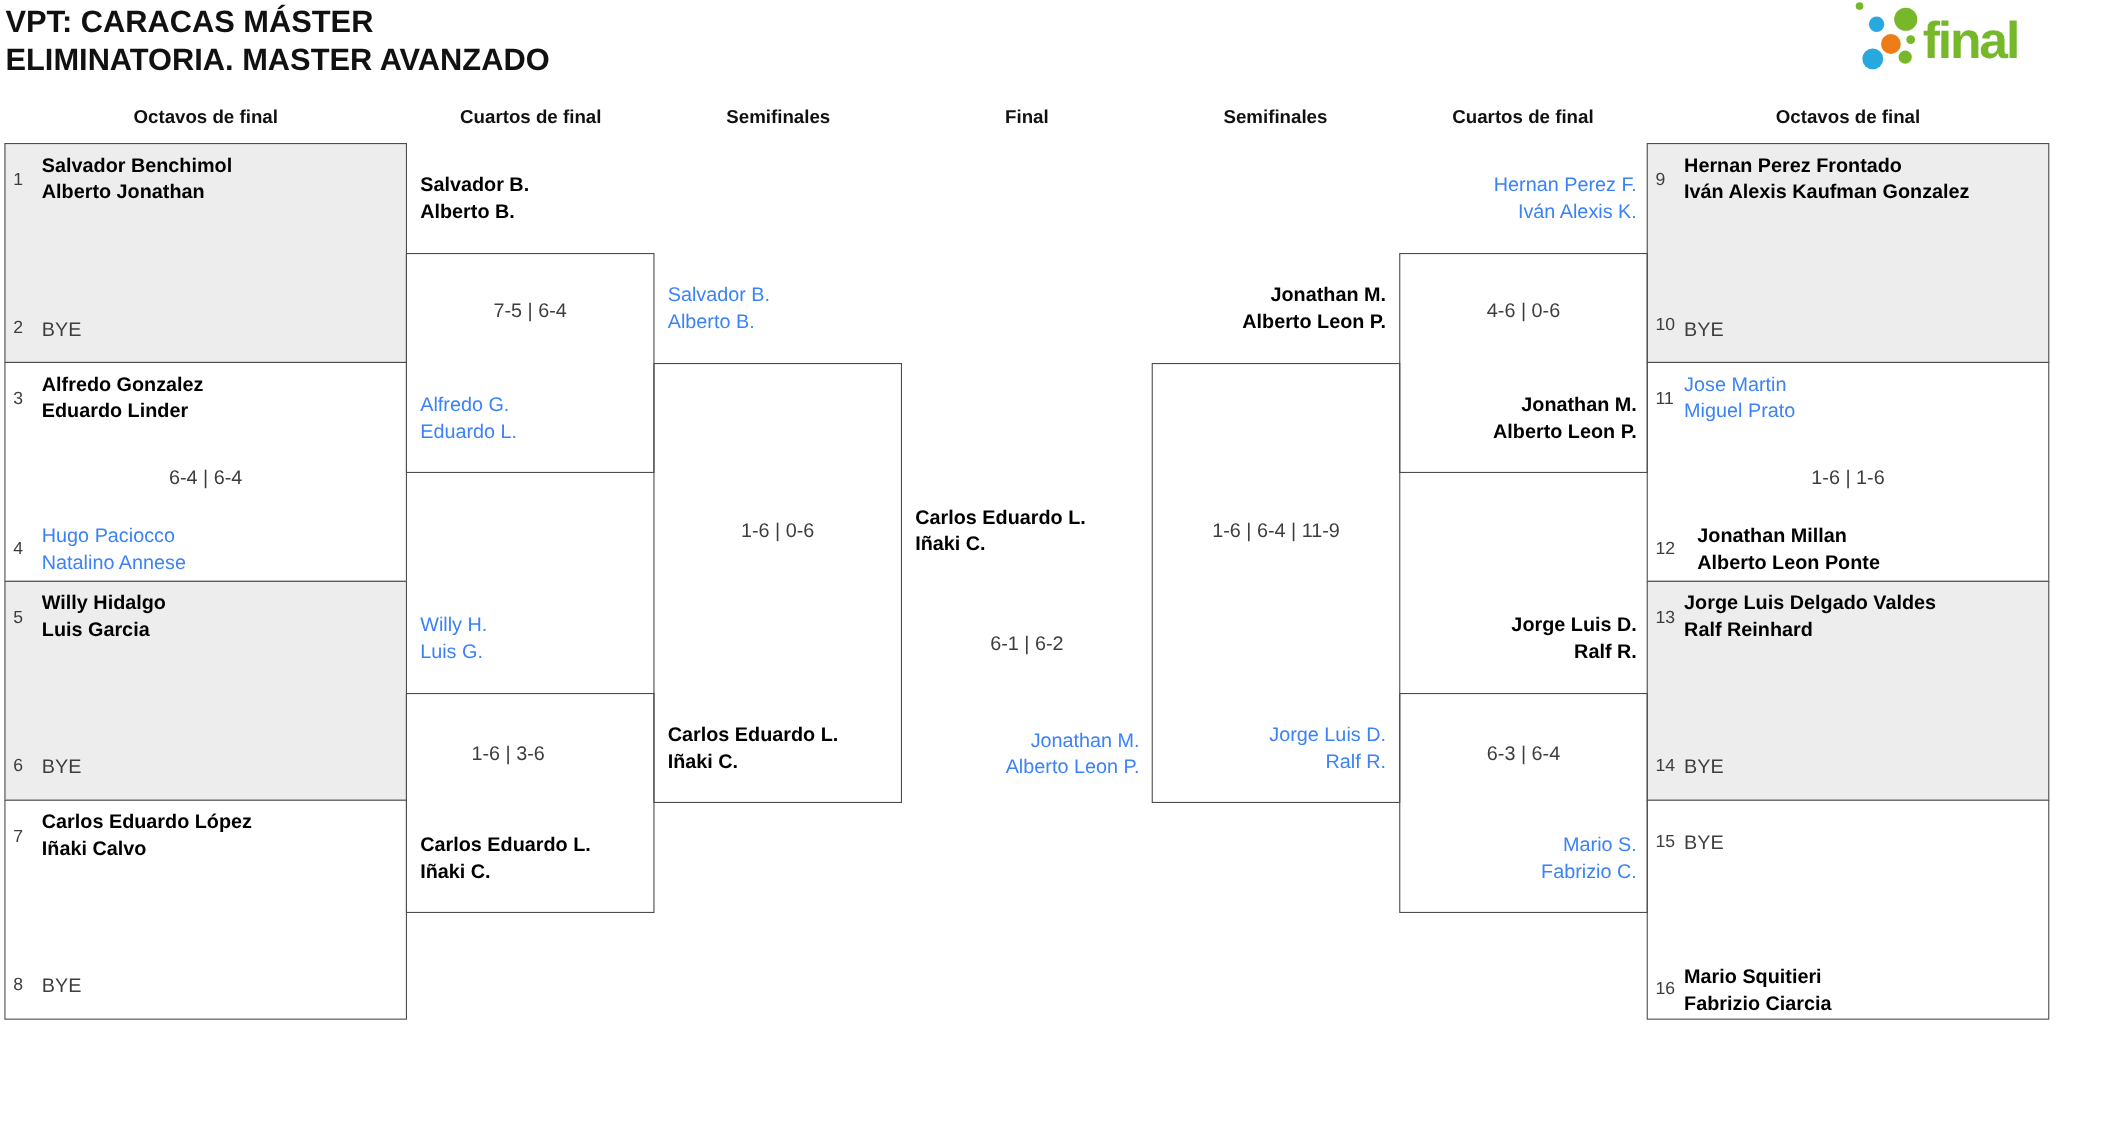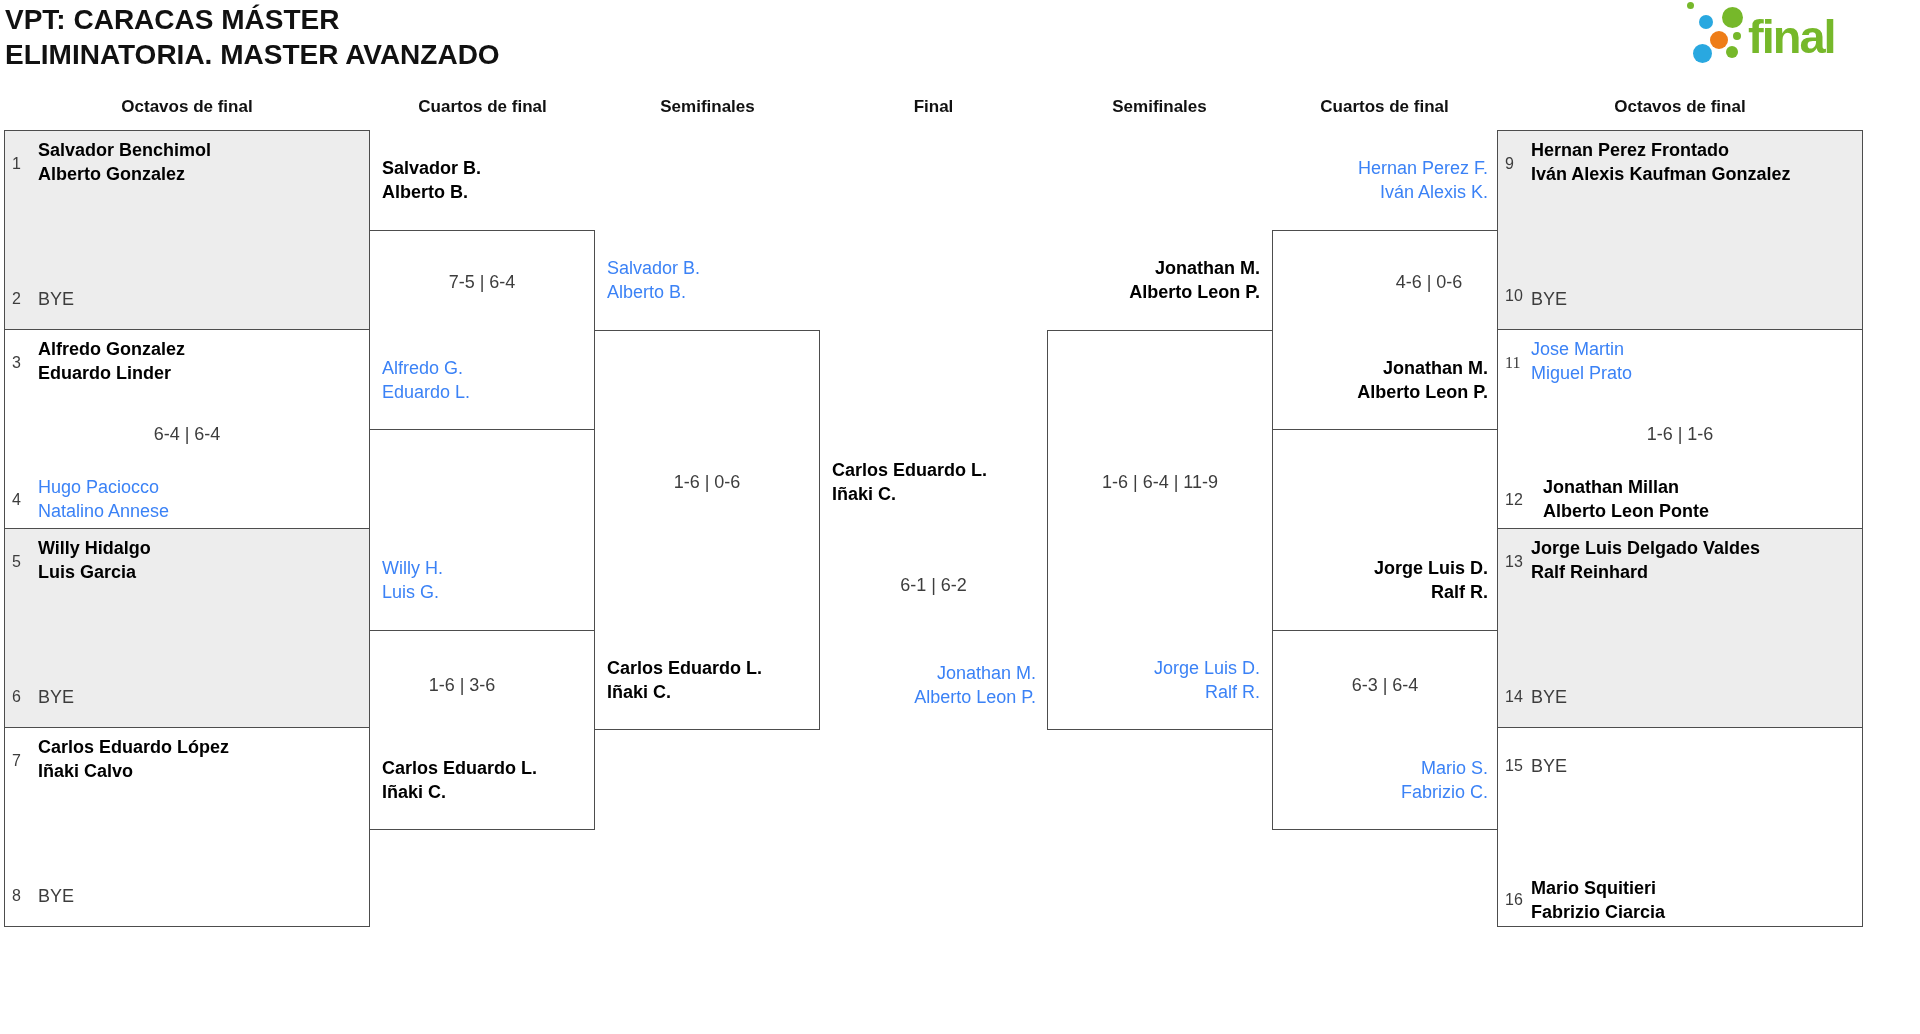"Alberto Gonzalez" div { text: Gonzalez -> Jonathan }
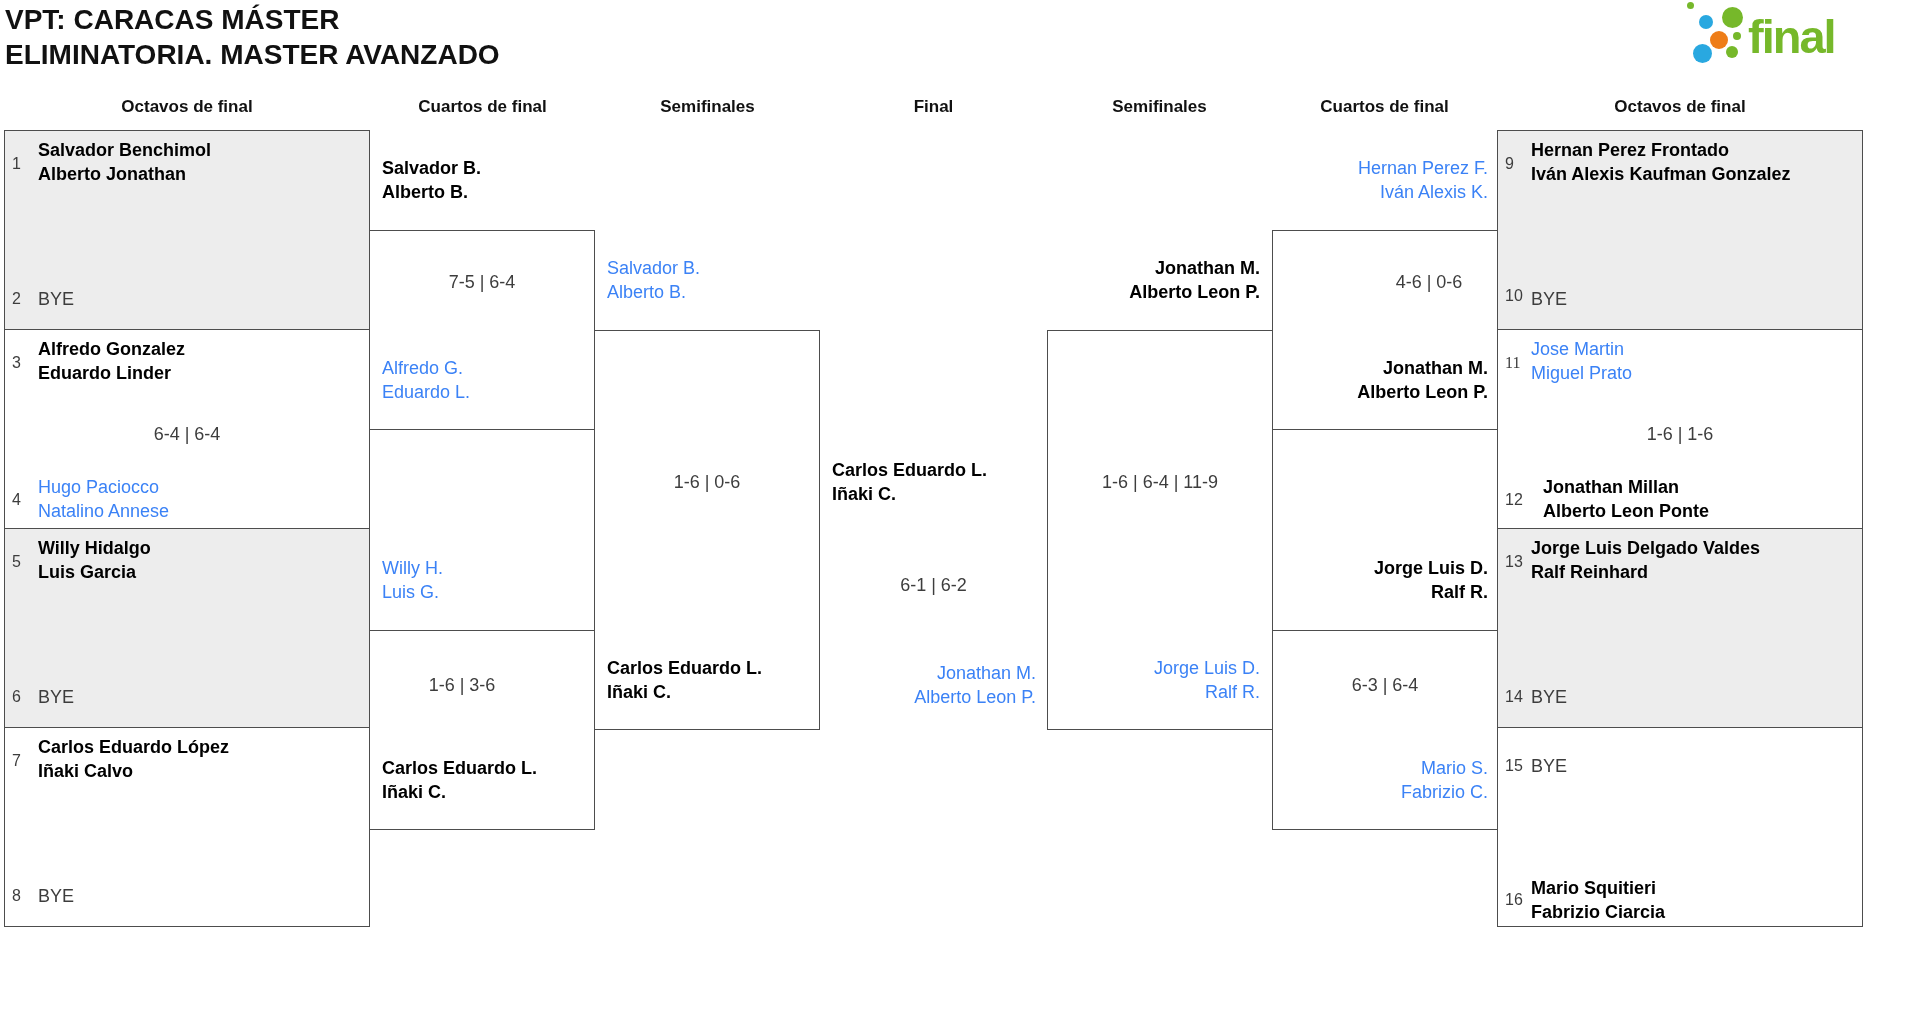"4-6 | 0-6" div.score { left: 1316px -> 1272px }
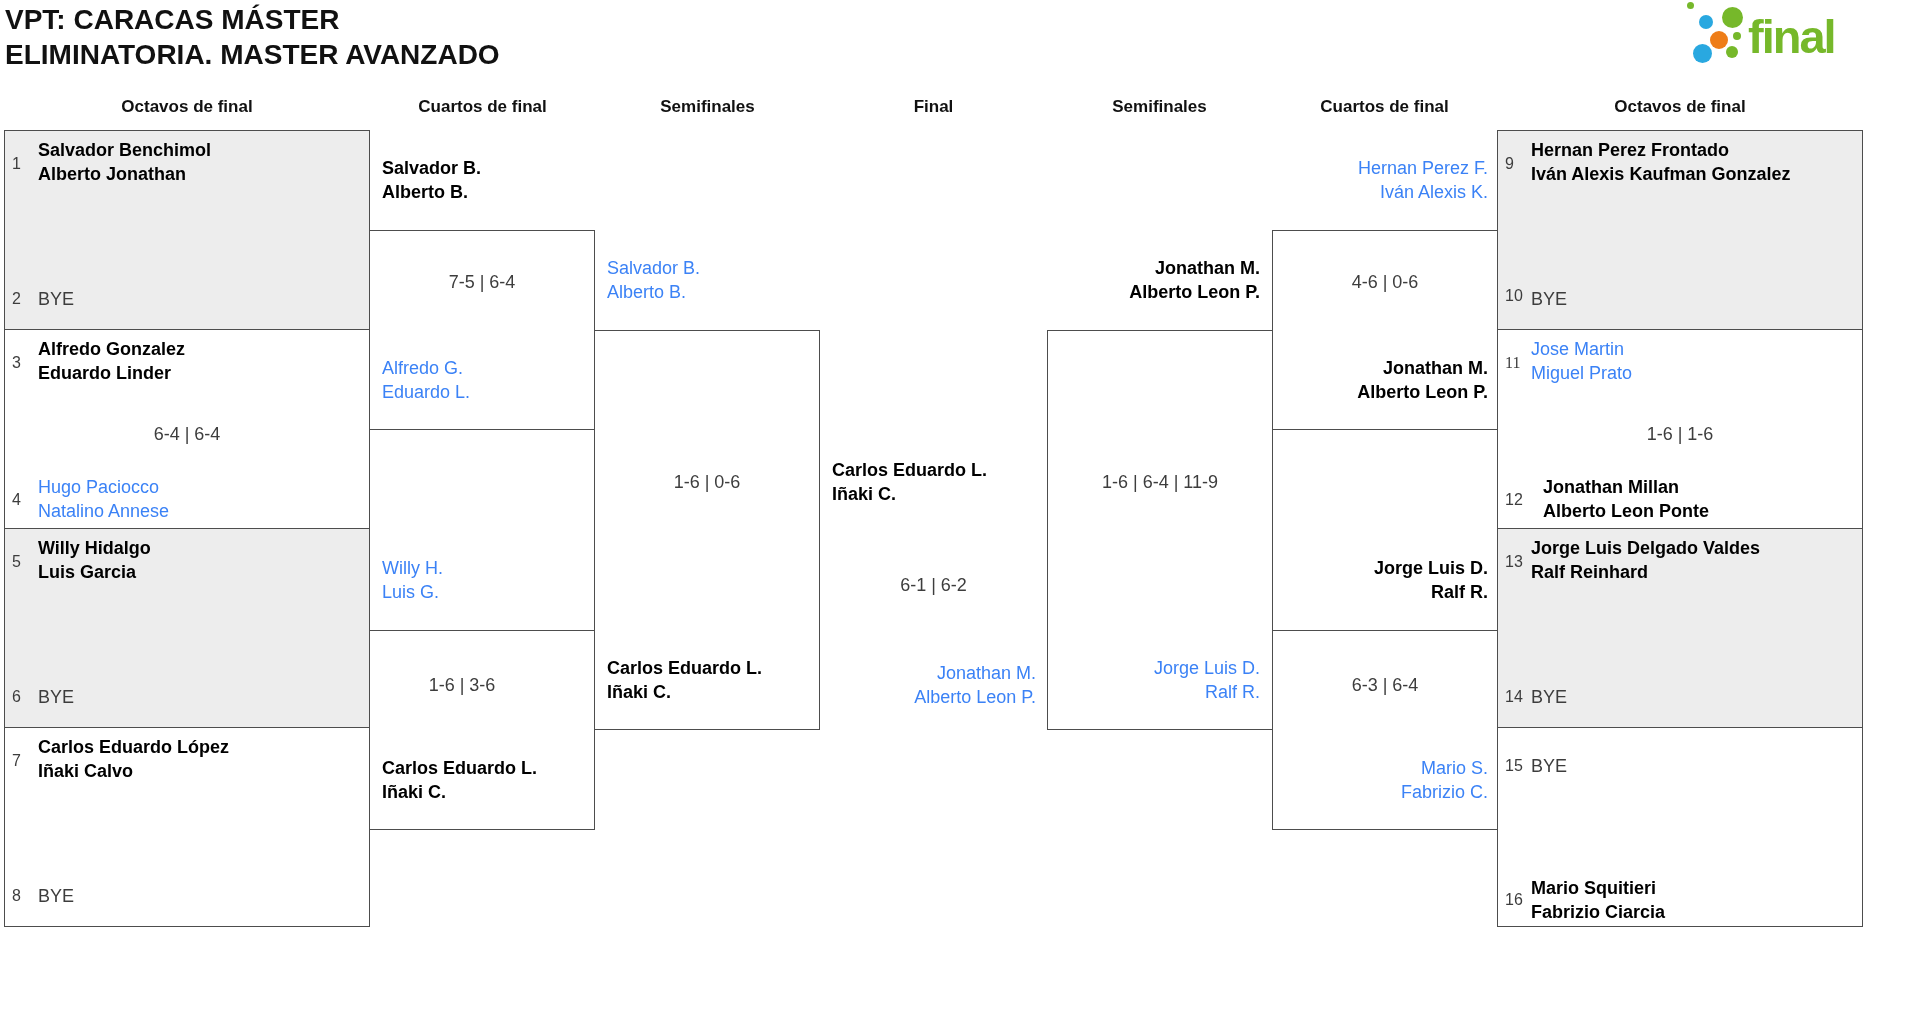"11" div.seed { font-family: Liberation Serif, serif -> none }
